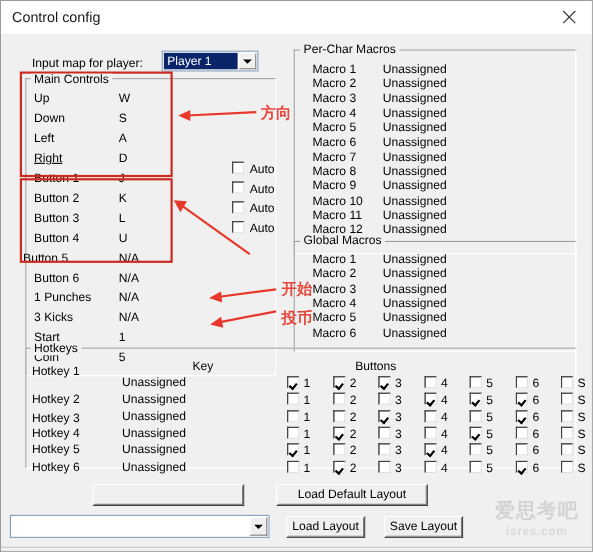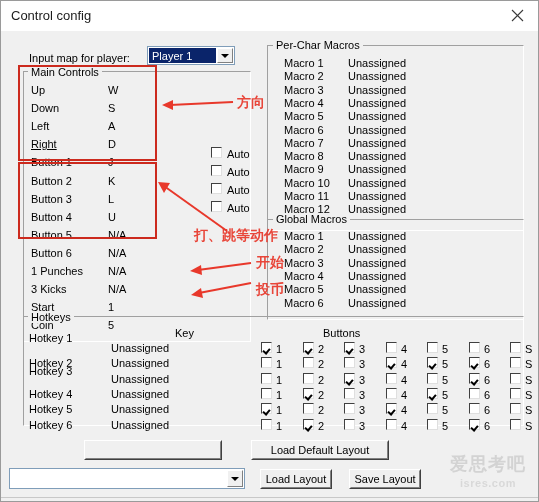"Button 5" div.lbl { left: 30px -> 20px }
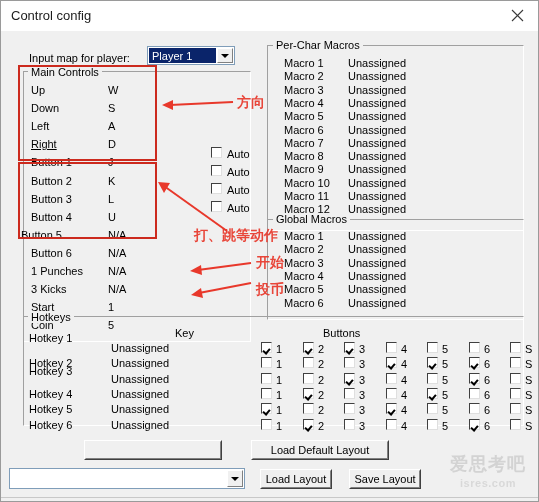"打、跳等动作" div.anno-text { html: <div>打、跳等动作</div> -> none }
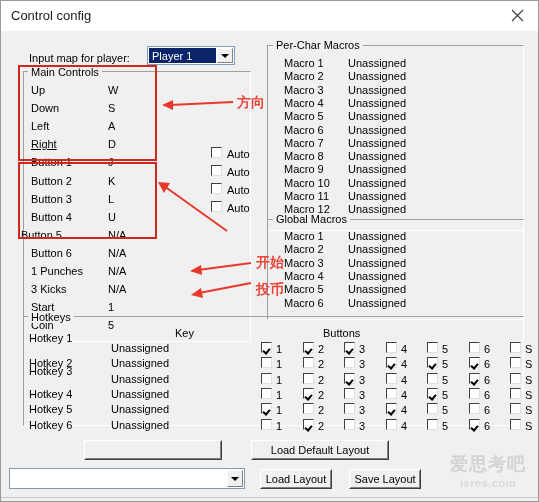"Hotkey 3" div.lbl { top: 334px -> 344px }
